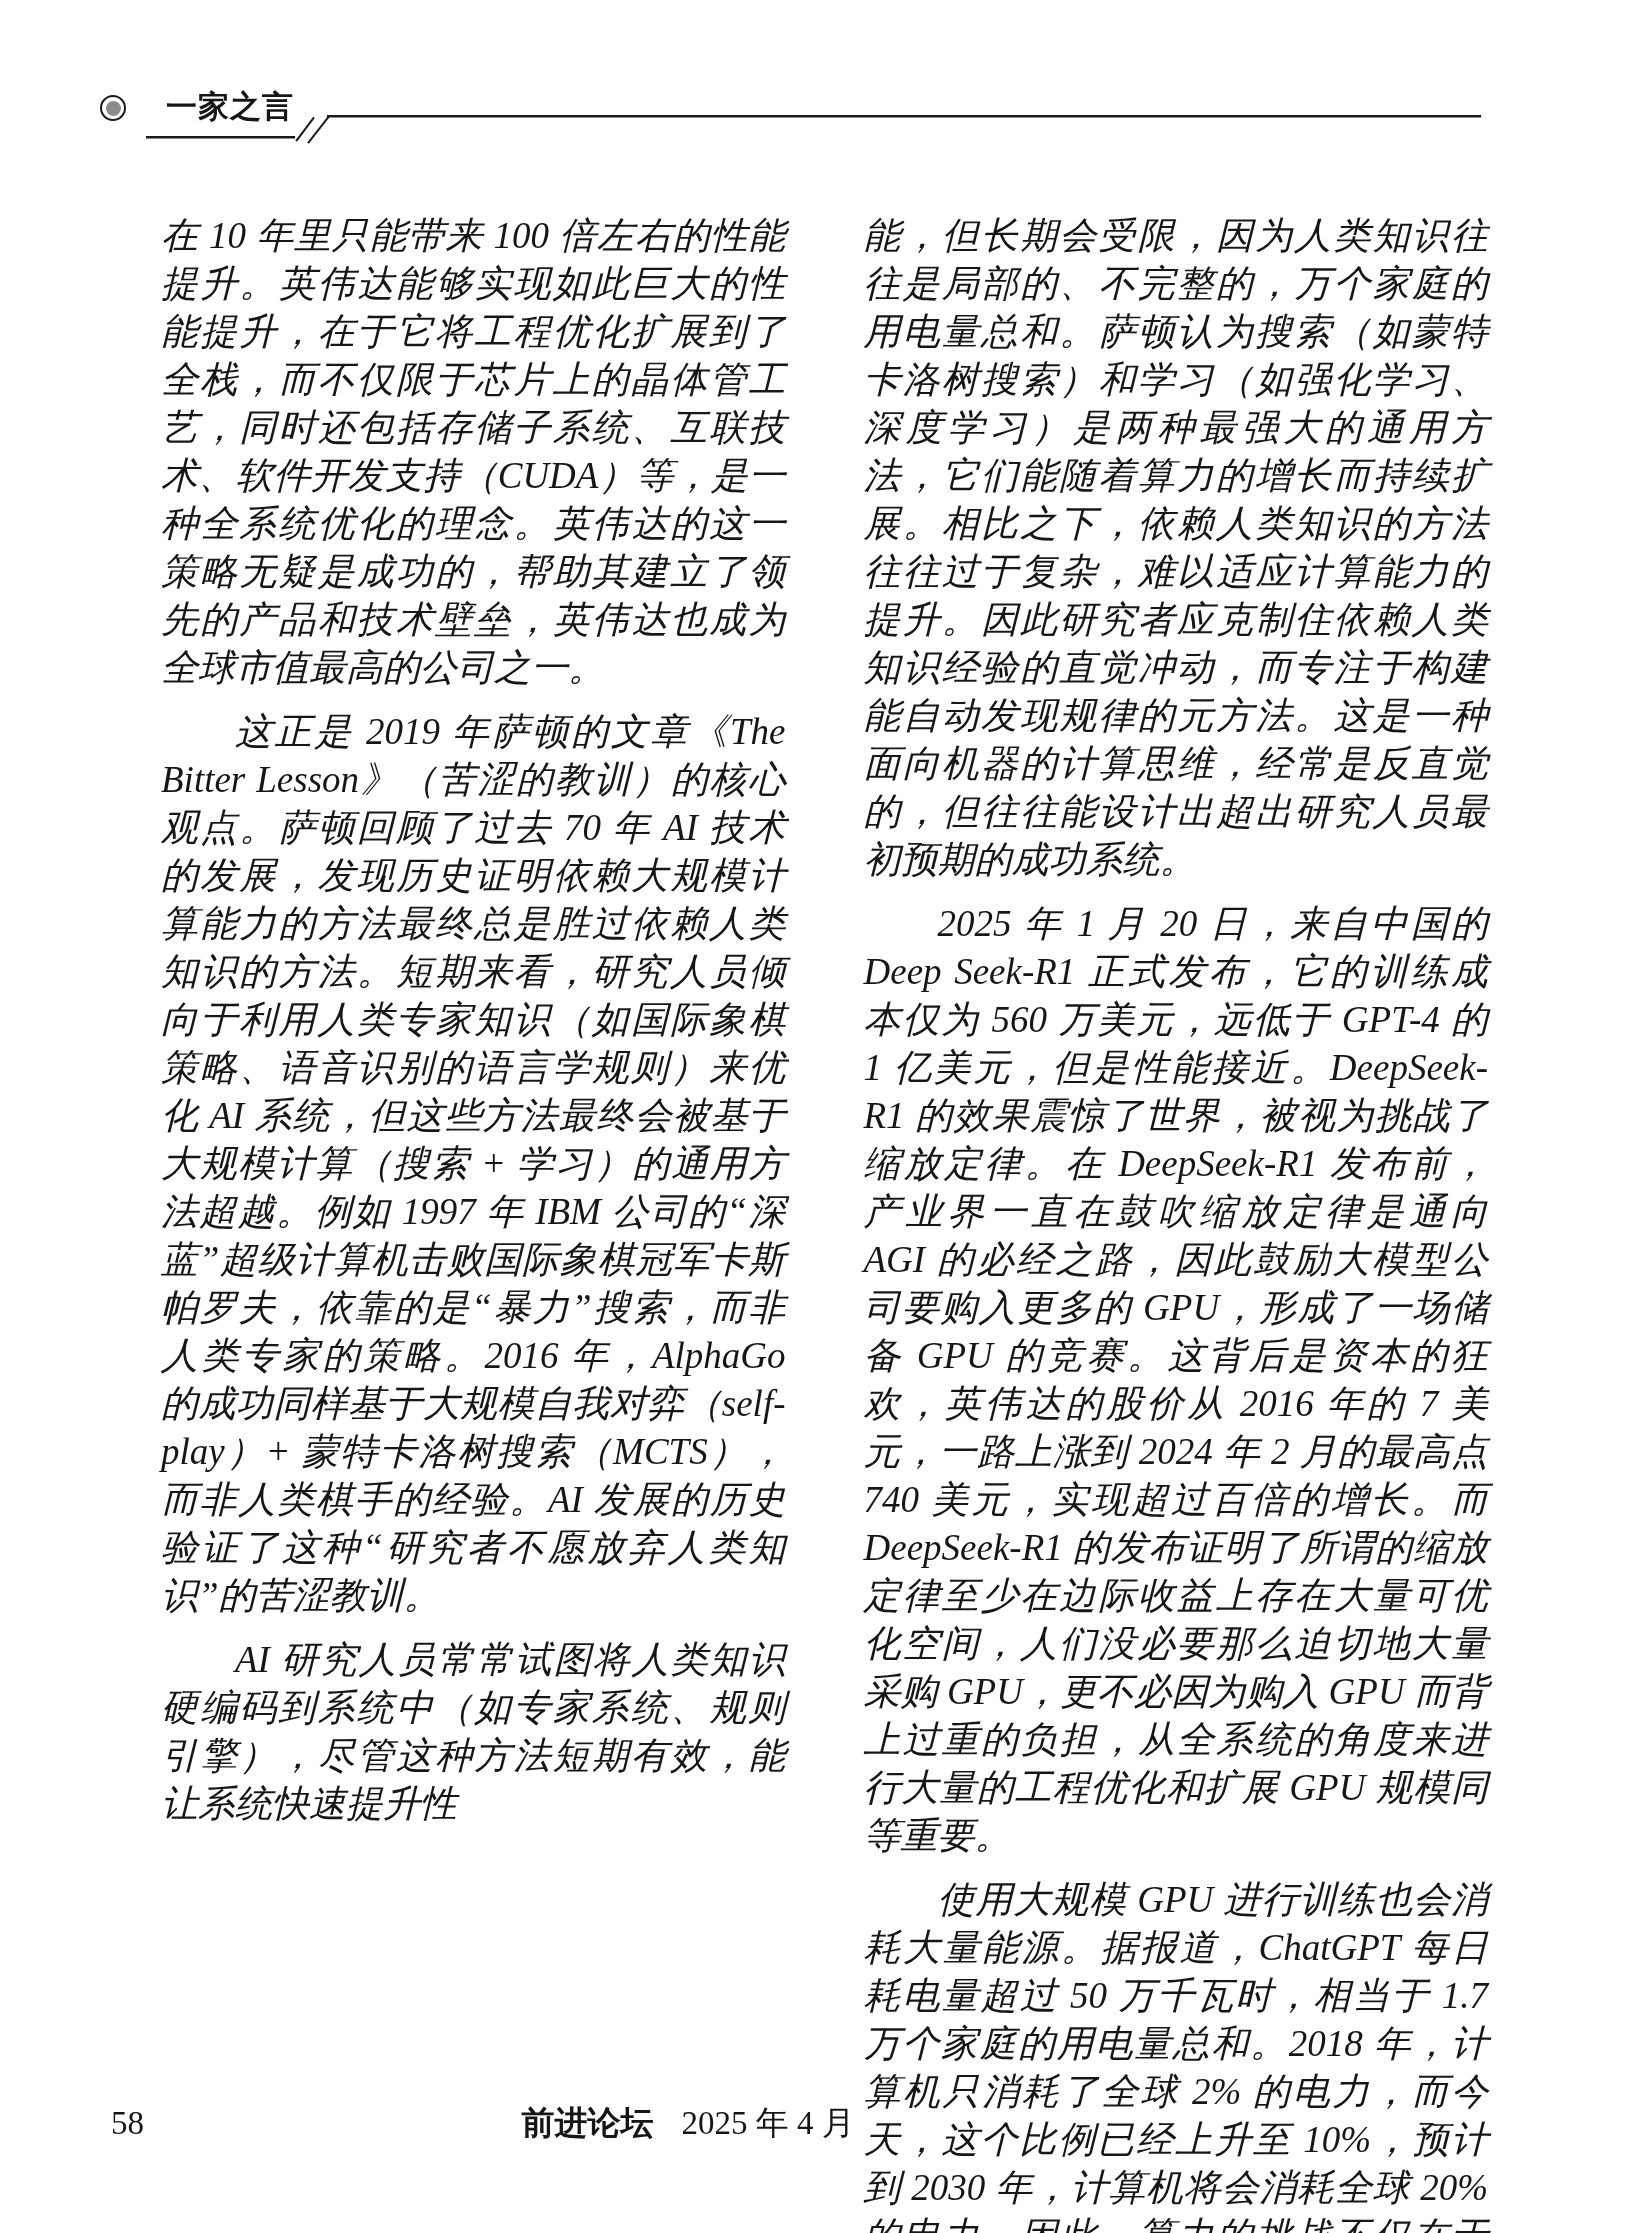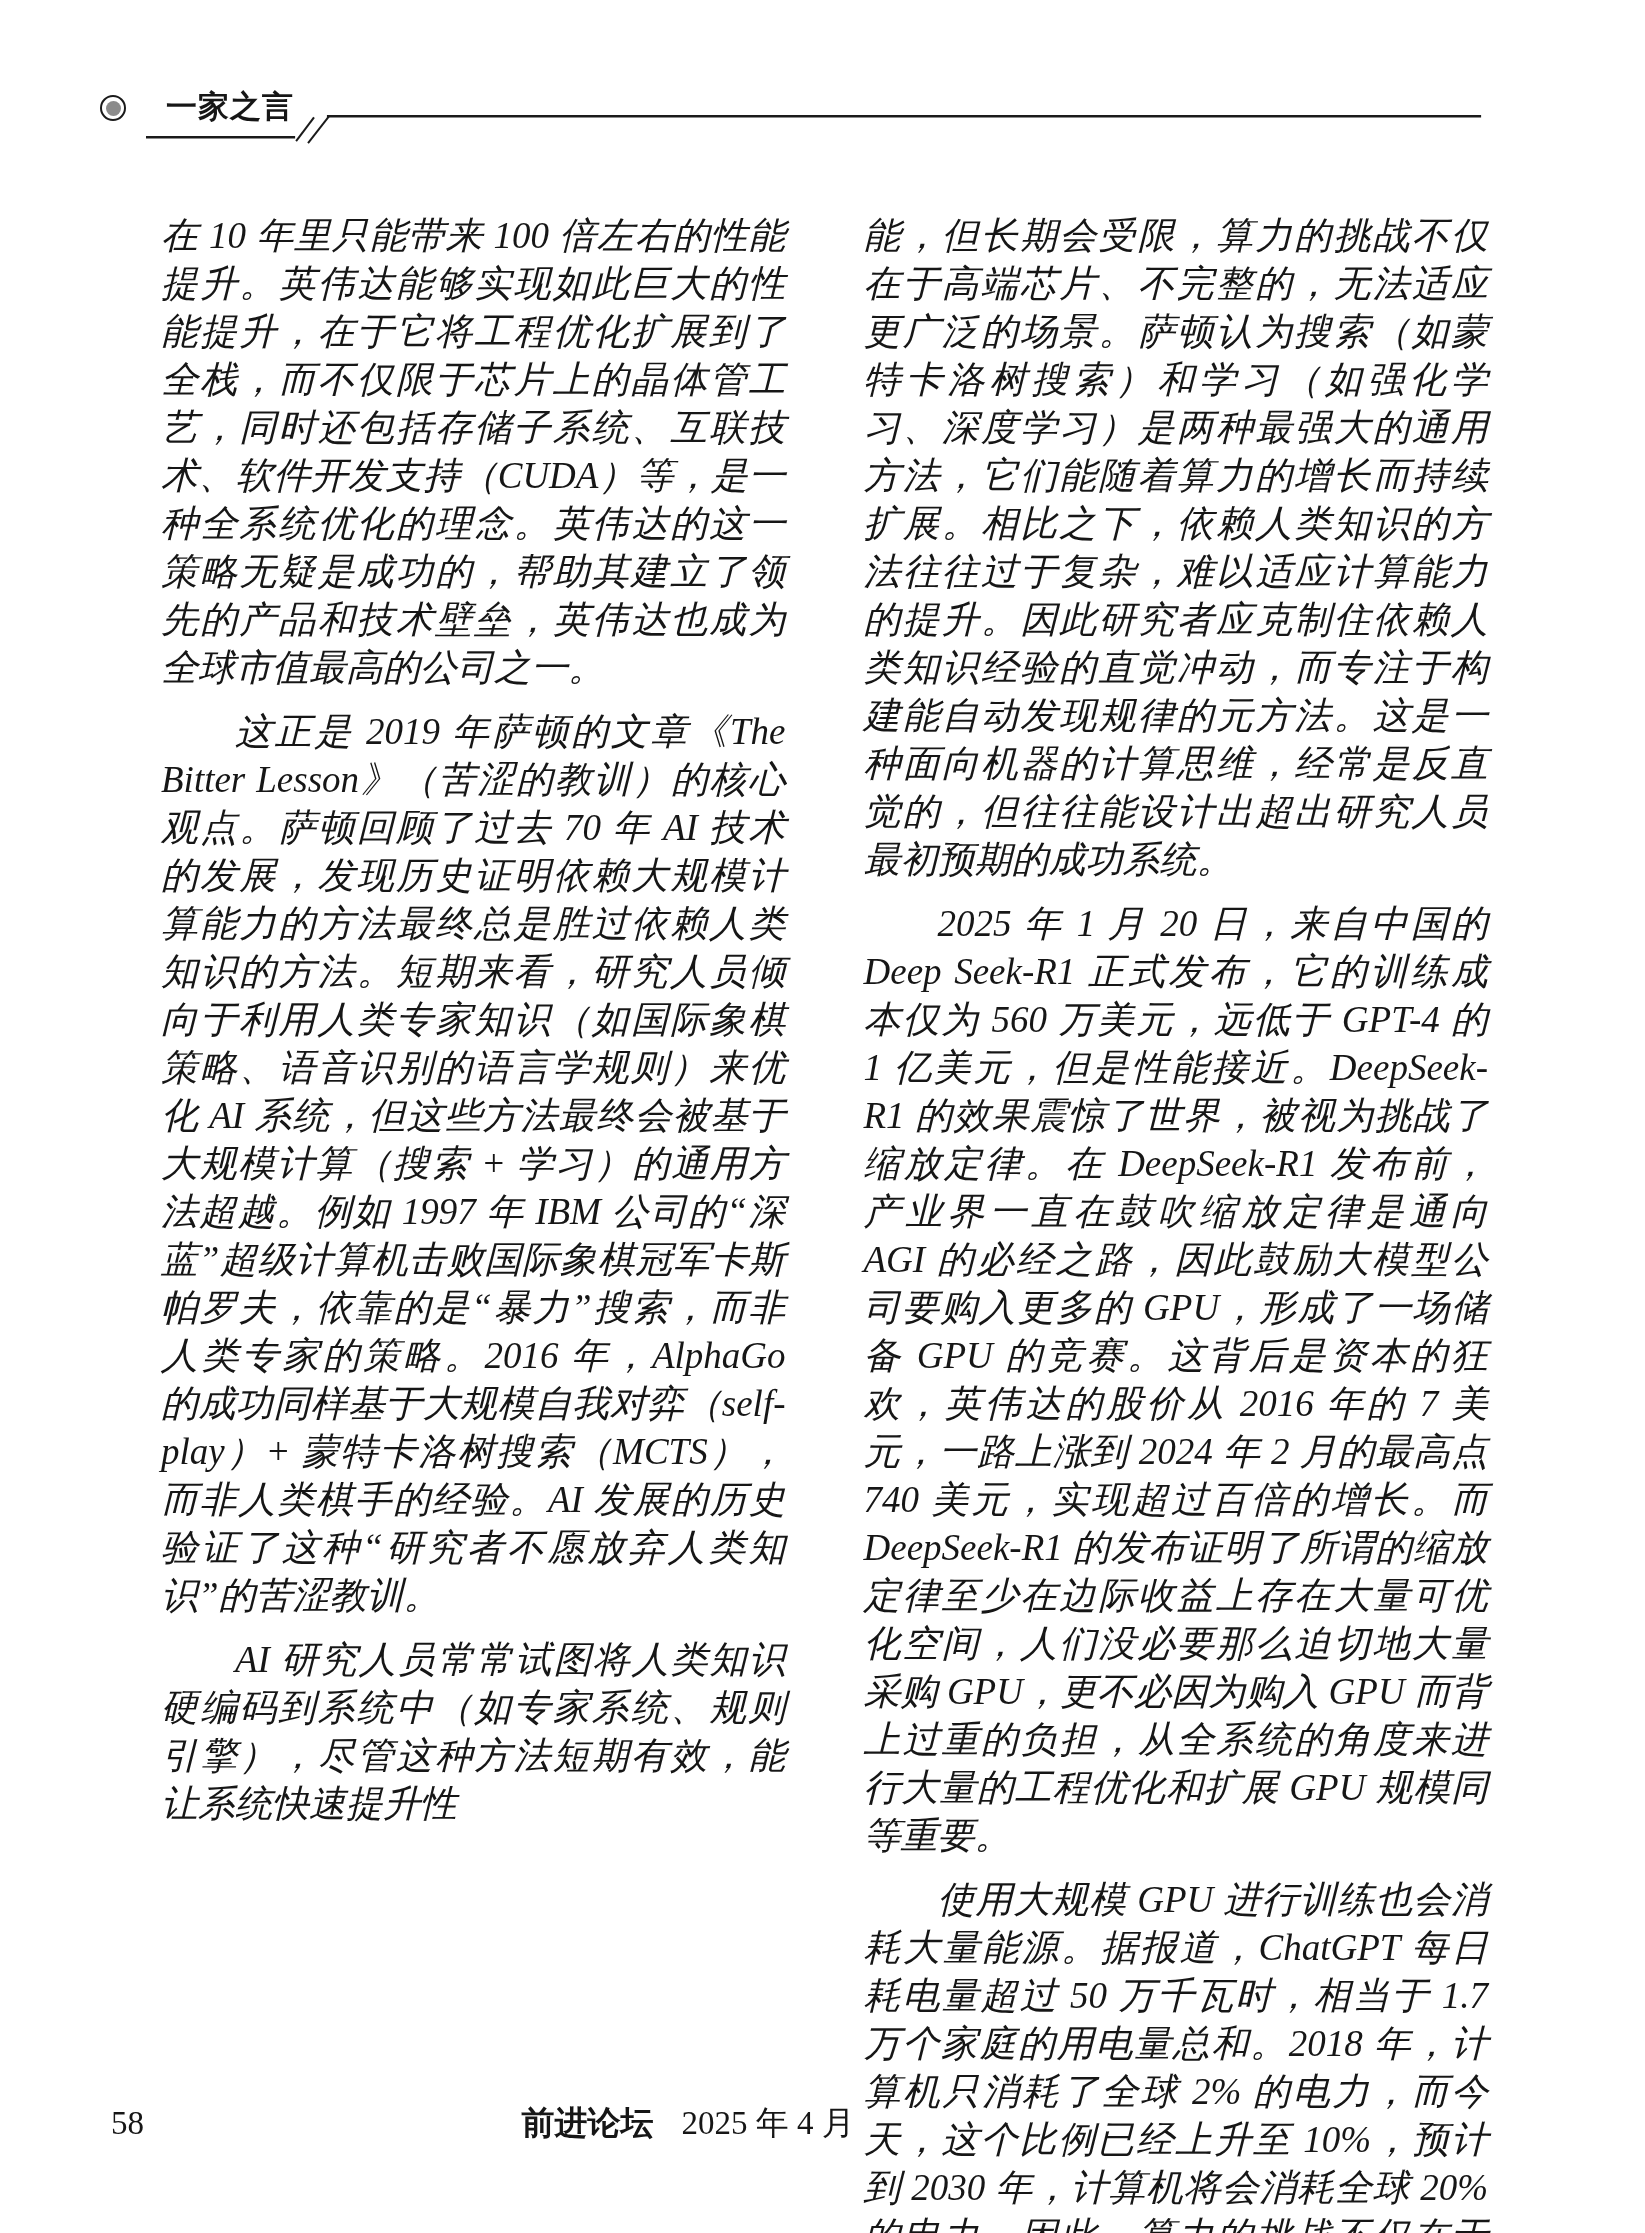"能，但长期会受限，算力的挑战不仅在于高端芯片、不完整的，无法适应更广泛的场景。萨" p.para { text: 算力的挑战不仅在于高端芯片、不完整的，无法适应更广泛的场景 -> 因为人类知识往往是局部的、不完整的，万个家庭的用电量总和 }
